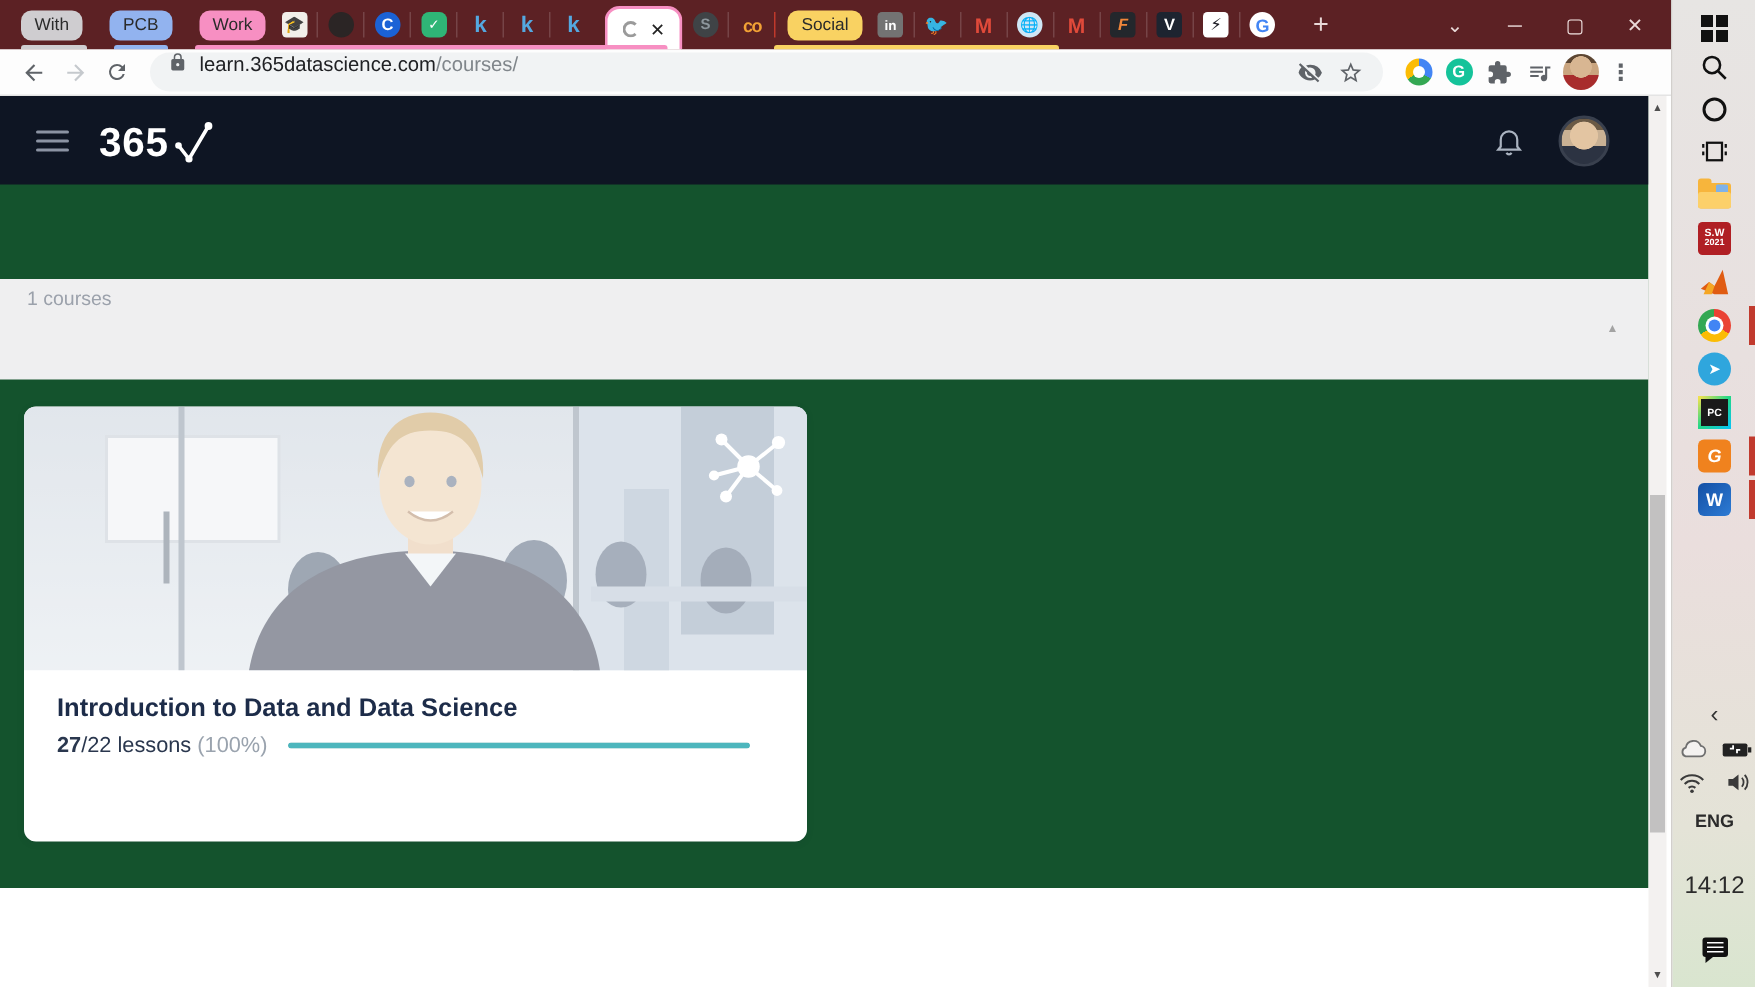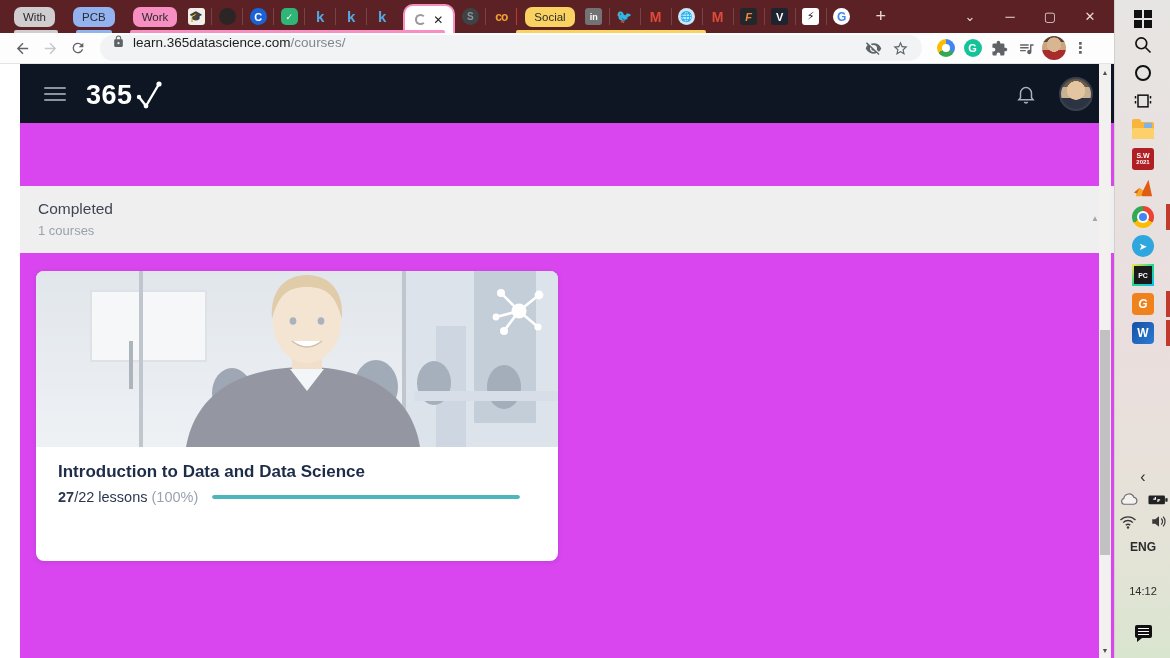"365" .viewport { background: #d946ef -> #14532d; height: 594px -> 528px; margin-left: 20px -> none }
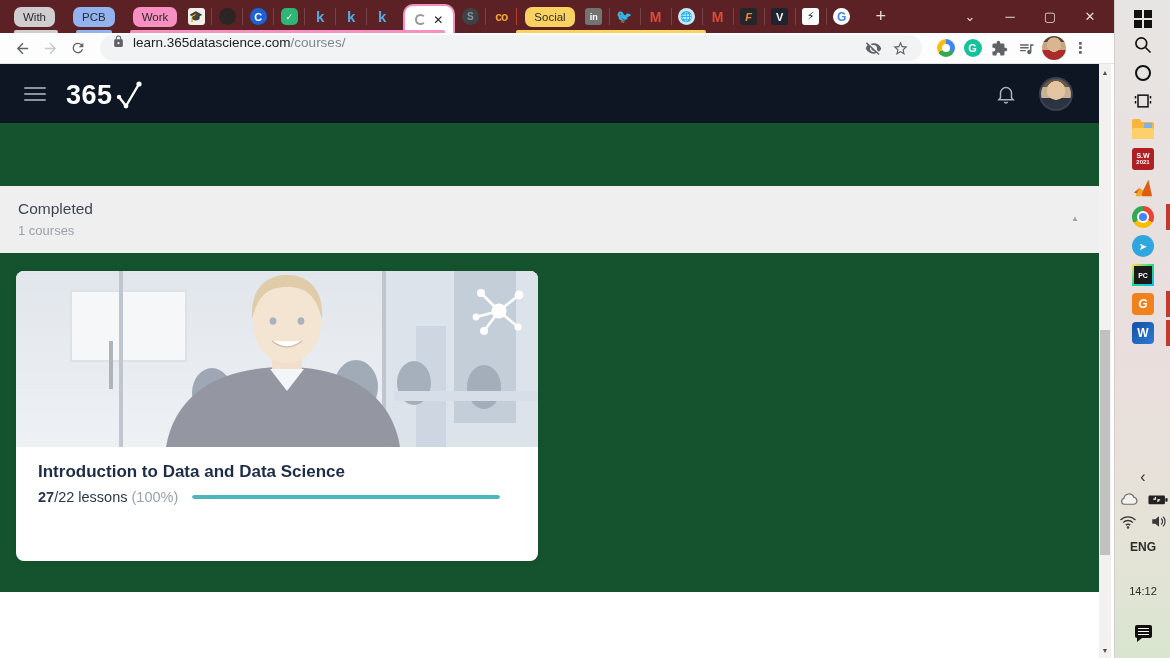"Completed" div.section-title { html: <div>Completed</div> -> none }
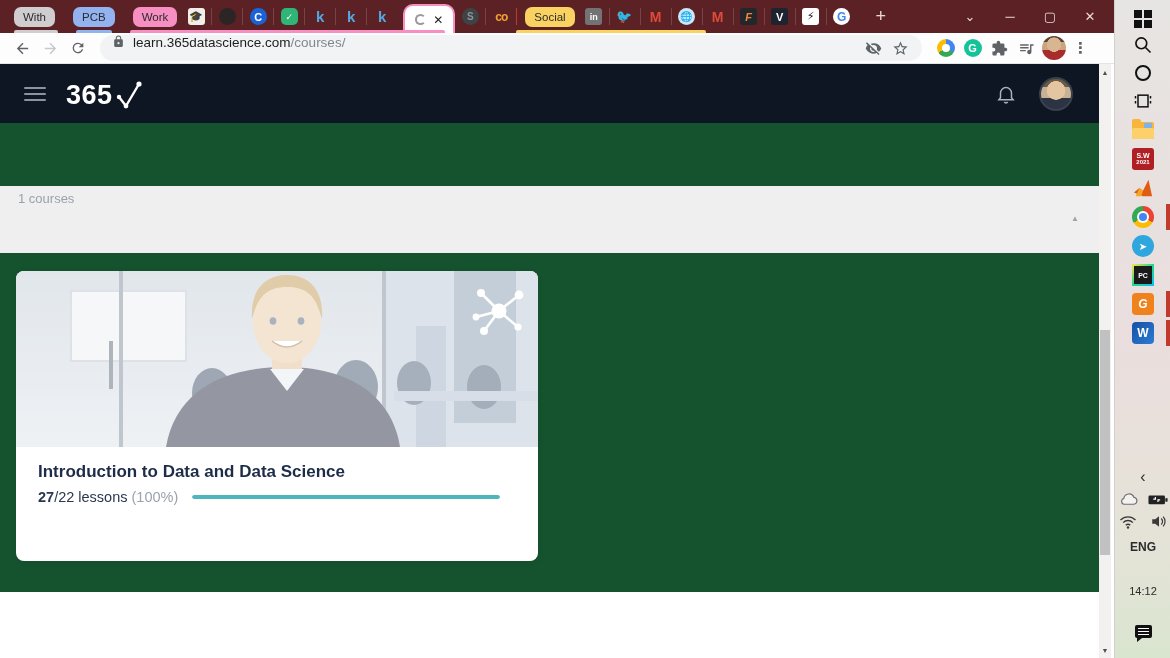"14:12" .tb-time { font-size: 11px -> 16px }
